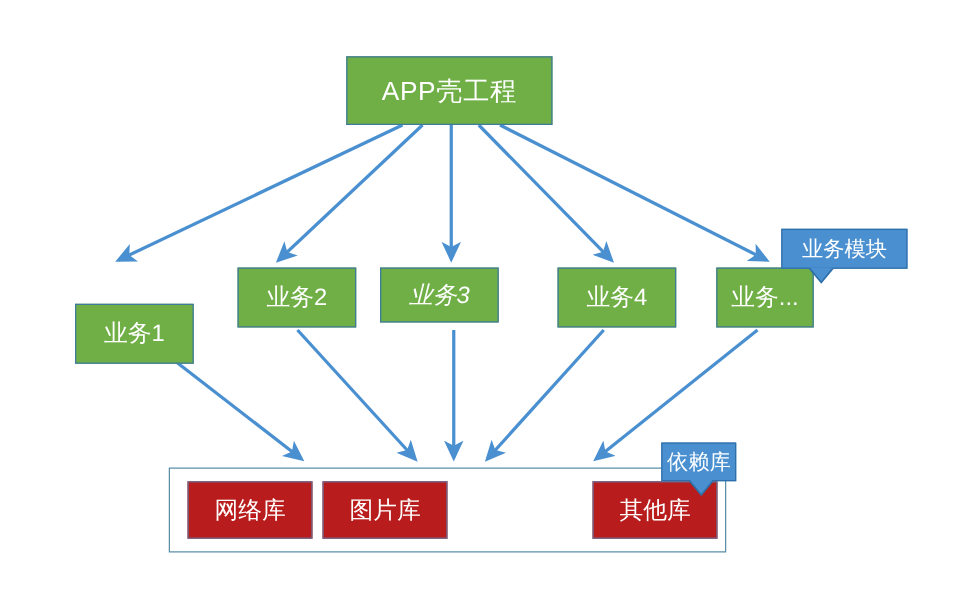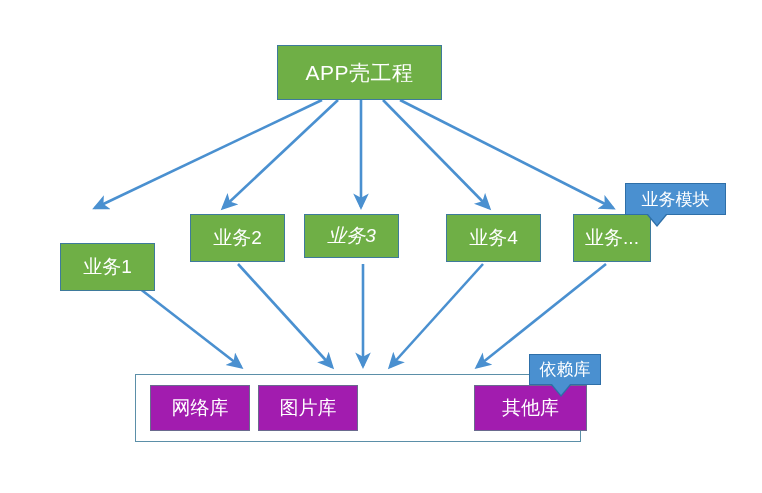"依赖库" div.callout { width: 72px -> 60px }
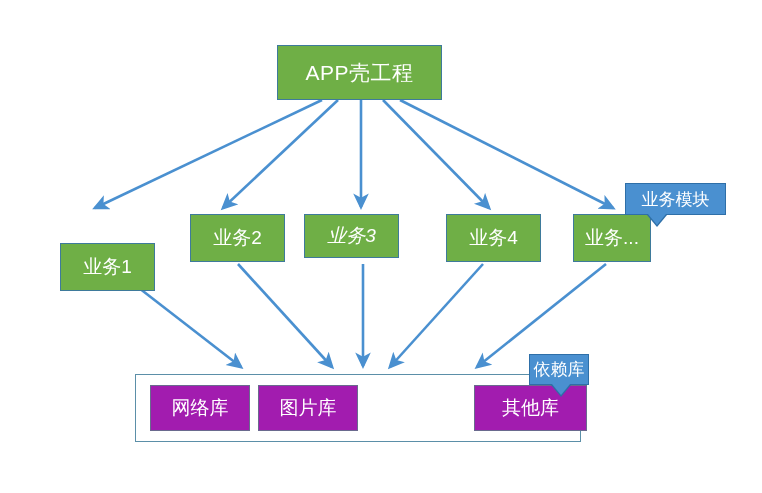"网络库" .lib-node { background: #a21caf -> #b91c1c }
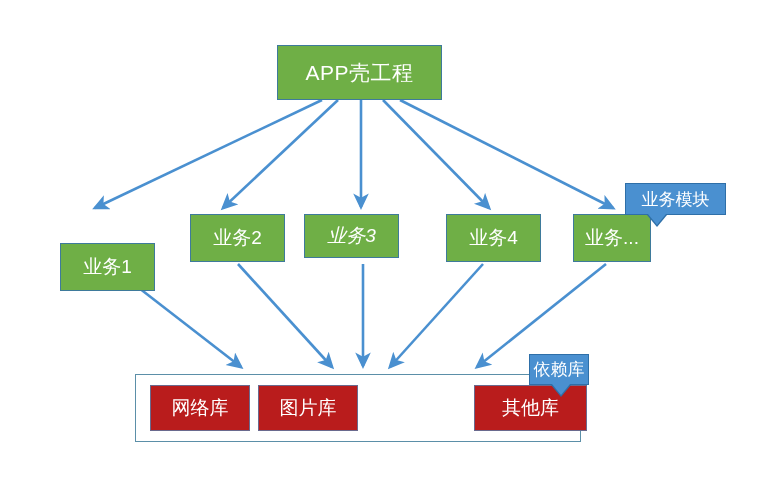"其他库" div.node { width: 113px -> 100px }
